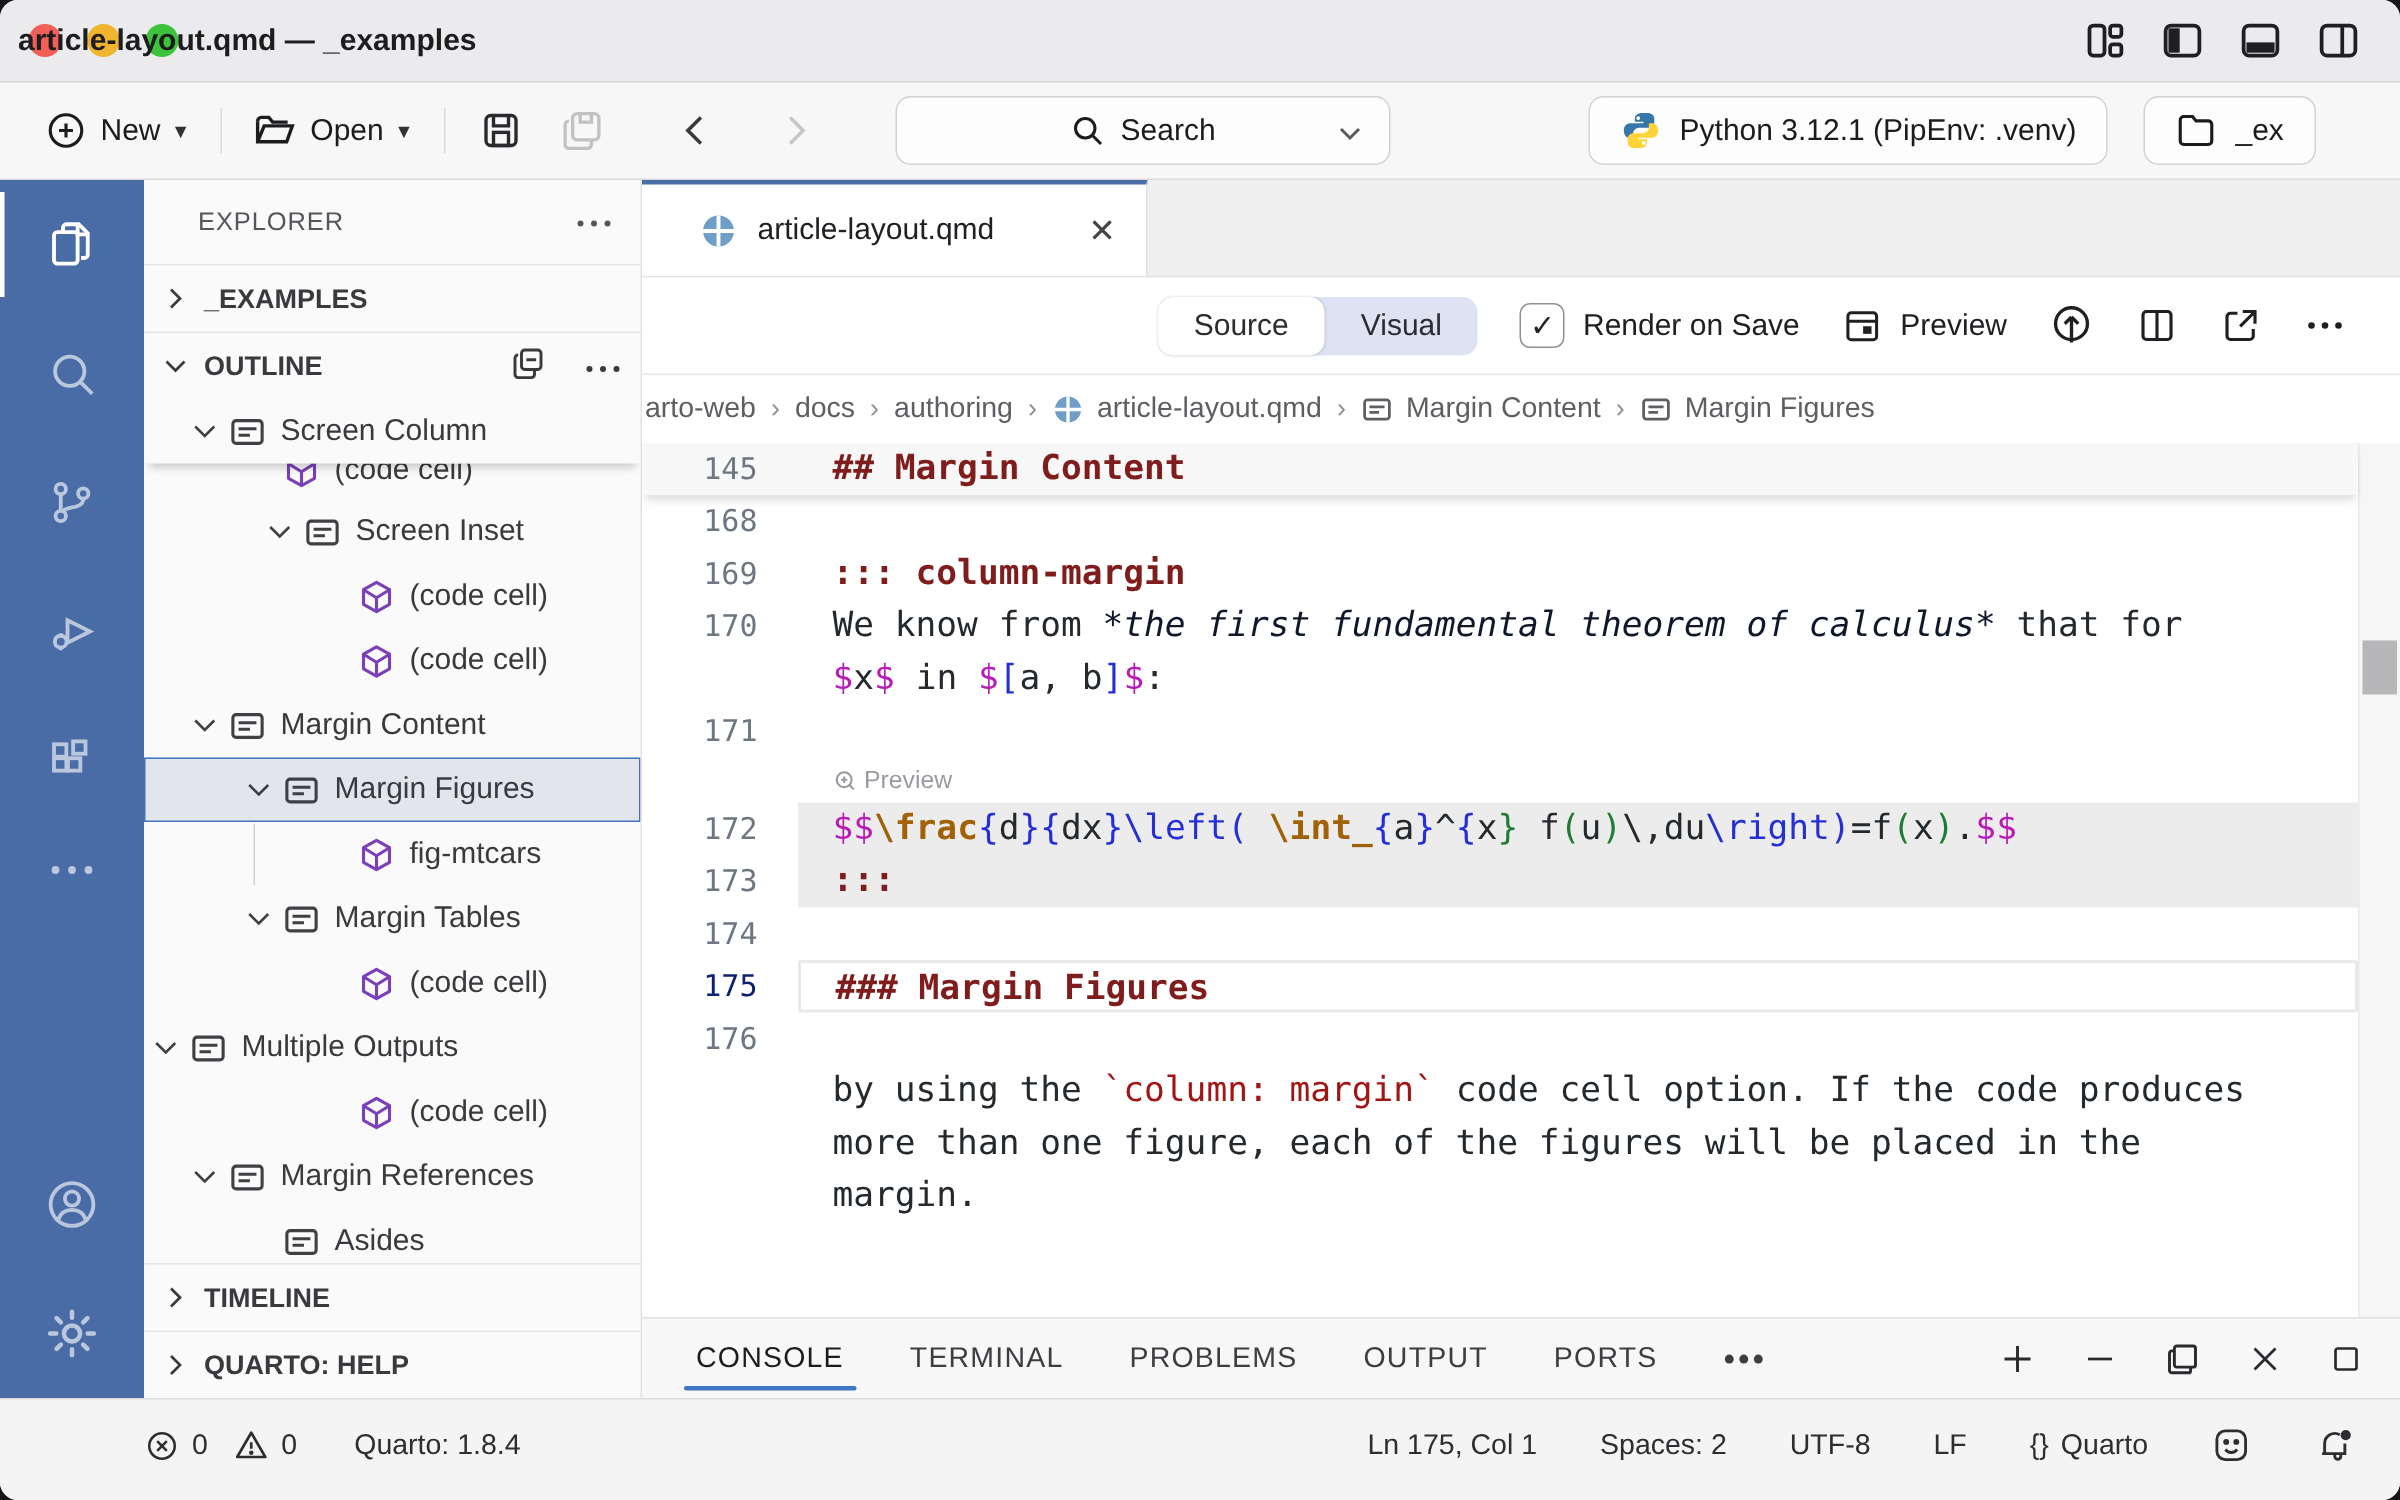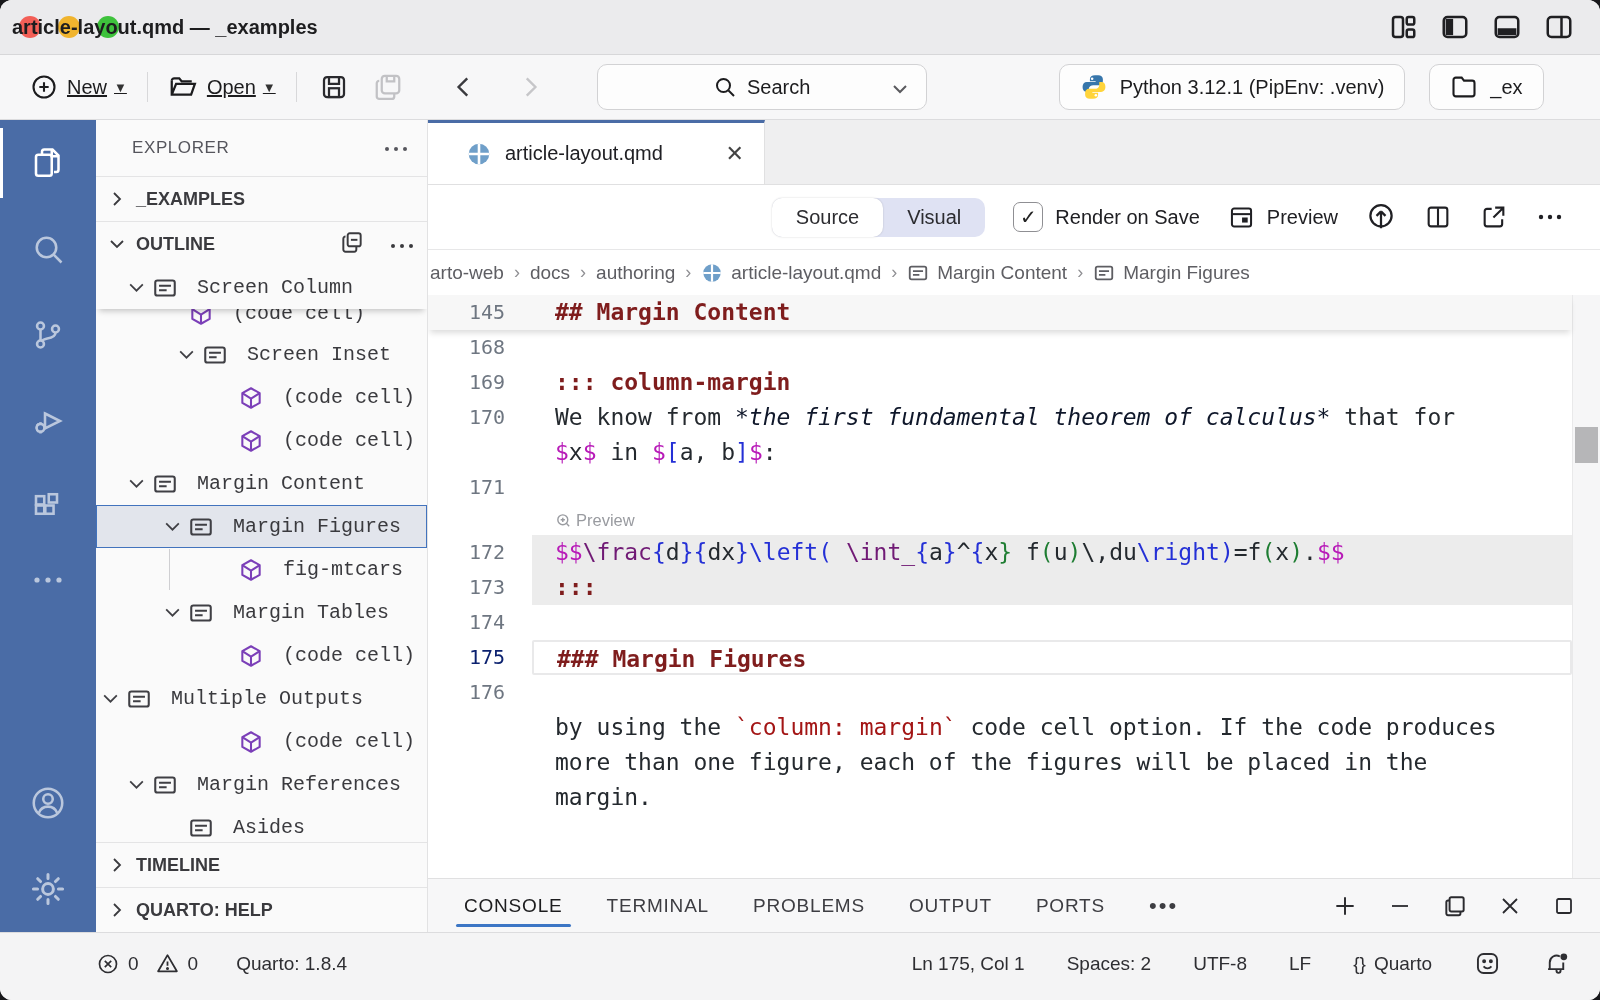"New" .tb-btn { text-decoration: underline -> none }
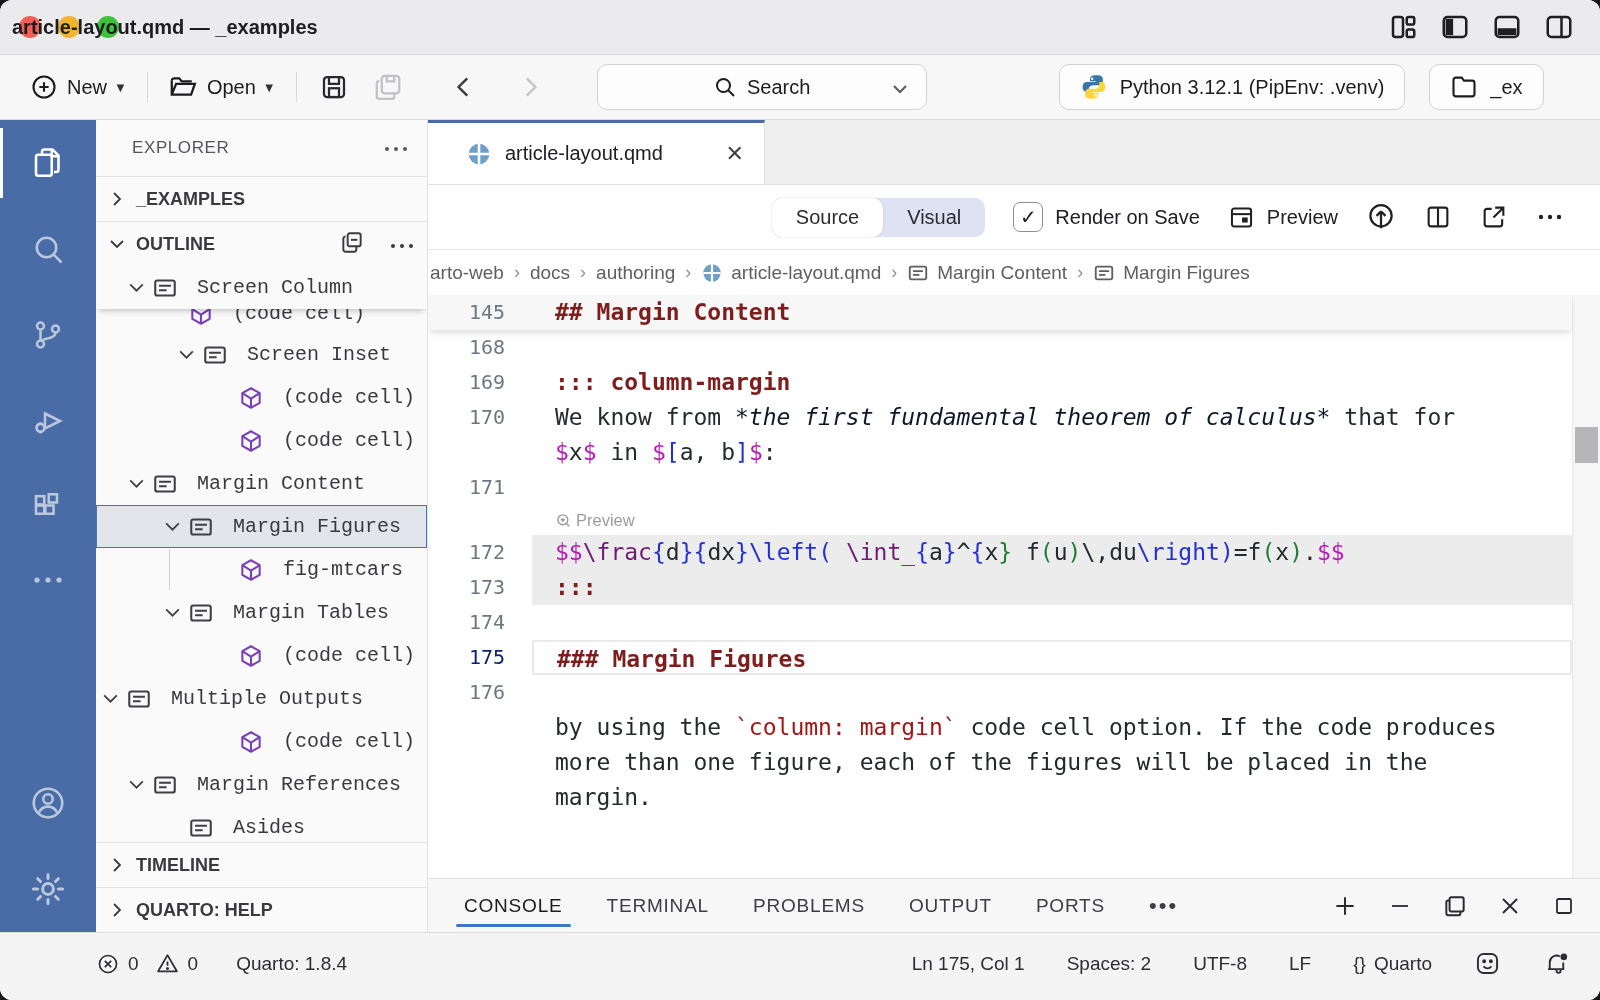"Screen Column" .tree-row .t-label { font-family: Liberation Mono, monospace -> none; margin-left: 16px -> 6px }
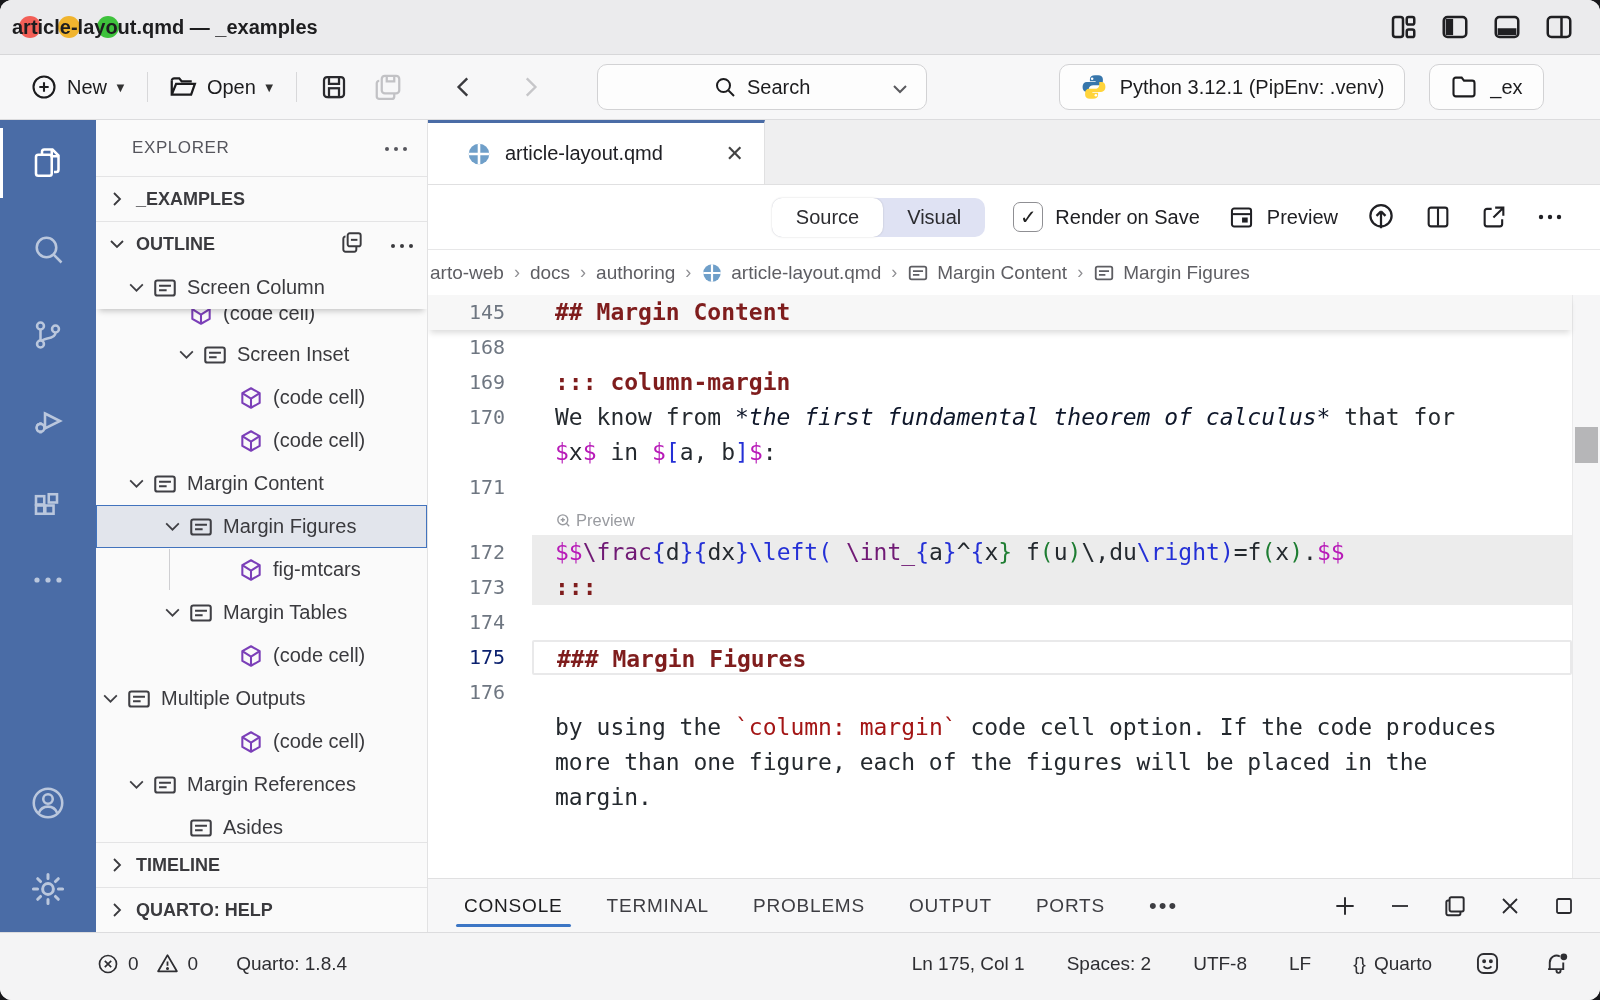"\frac" .tok-cmd { color: #701a75 -> #a16207; font-weight: none -> bold }
